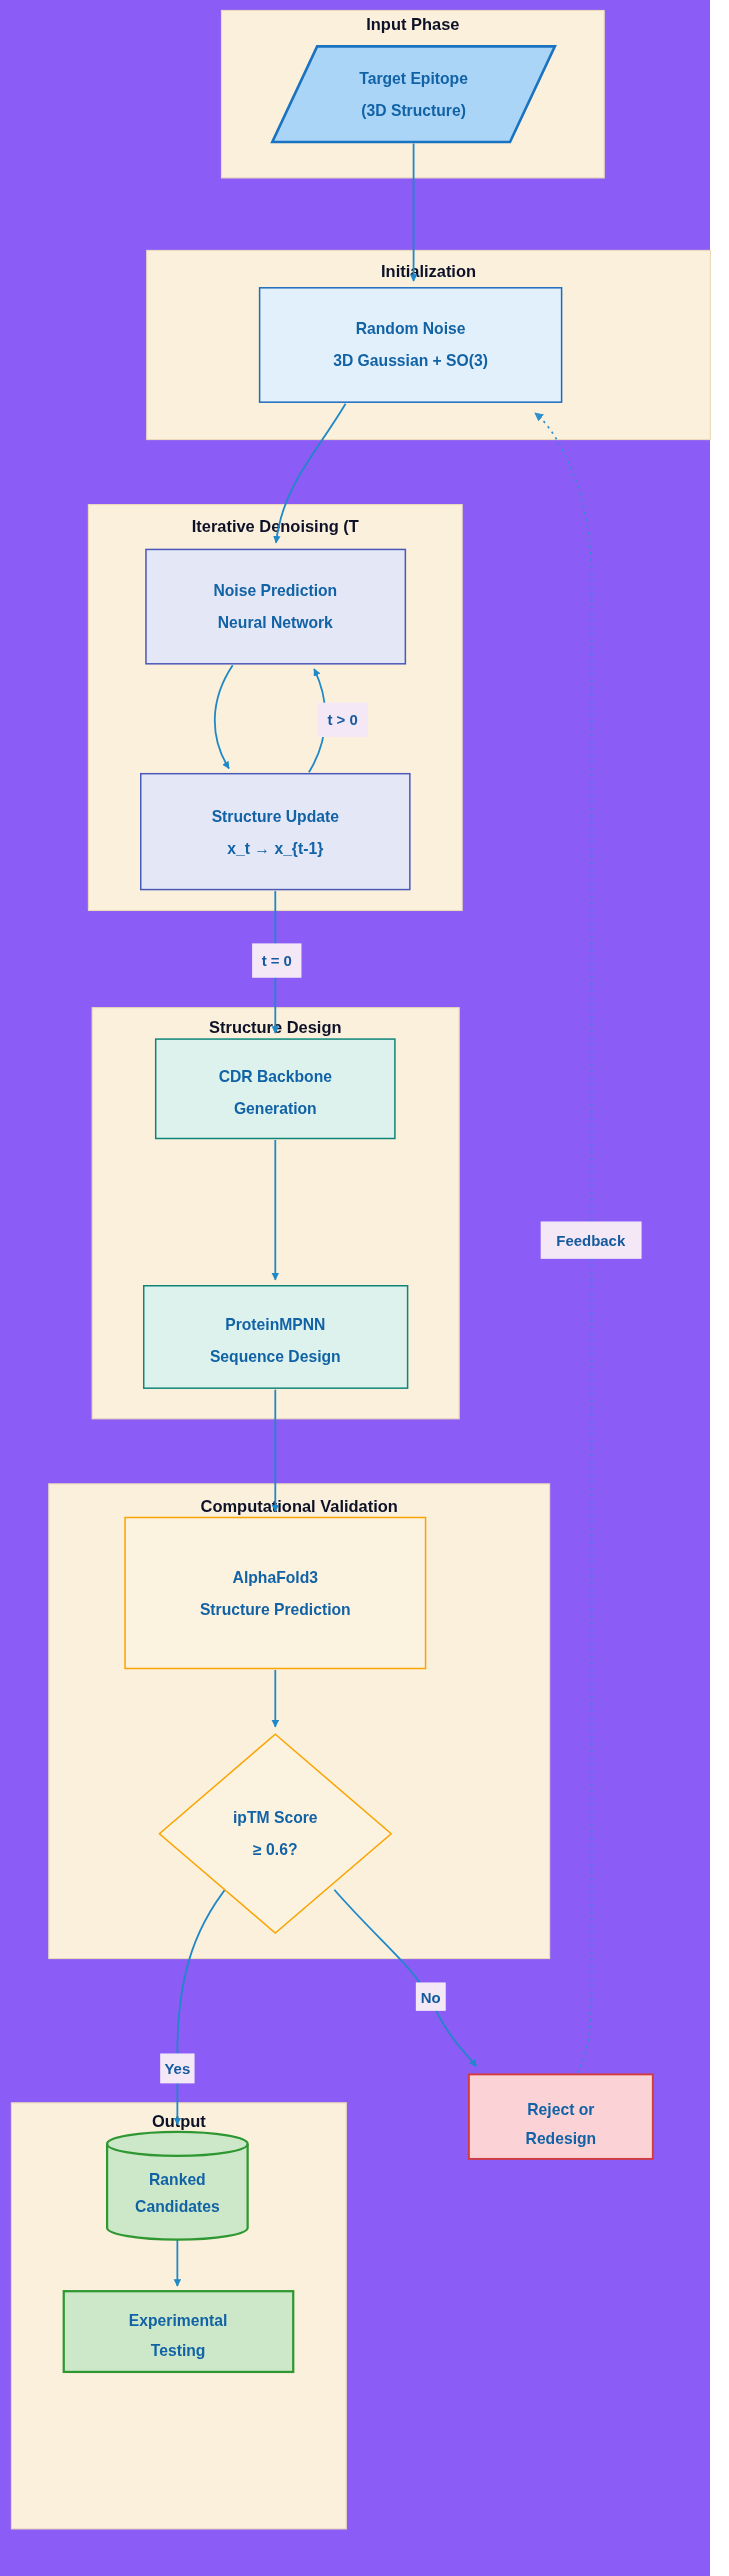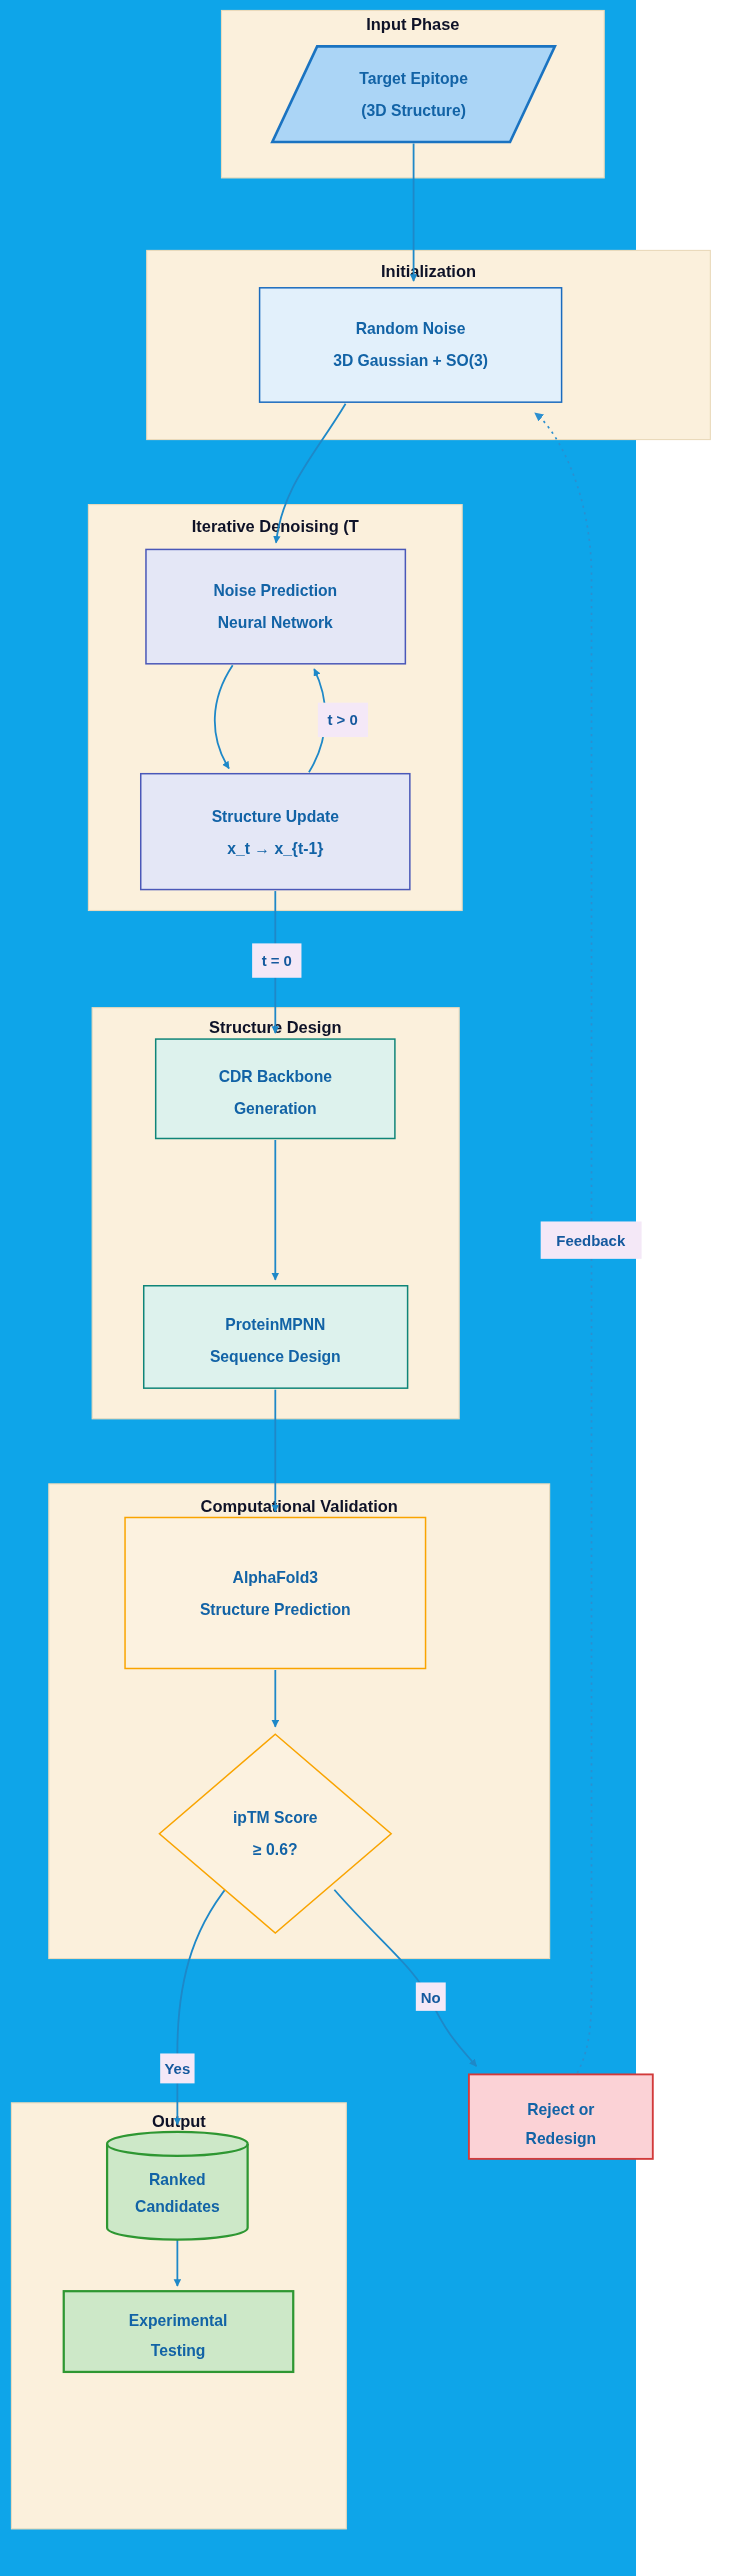"Input Phase" .canvas { background: #0ea5e9 -> #8b5cf6; width: 636px -> 710px }
